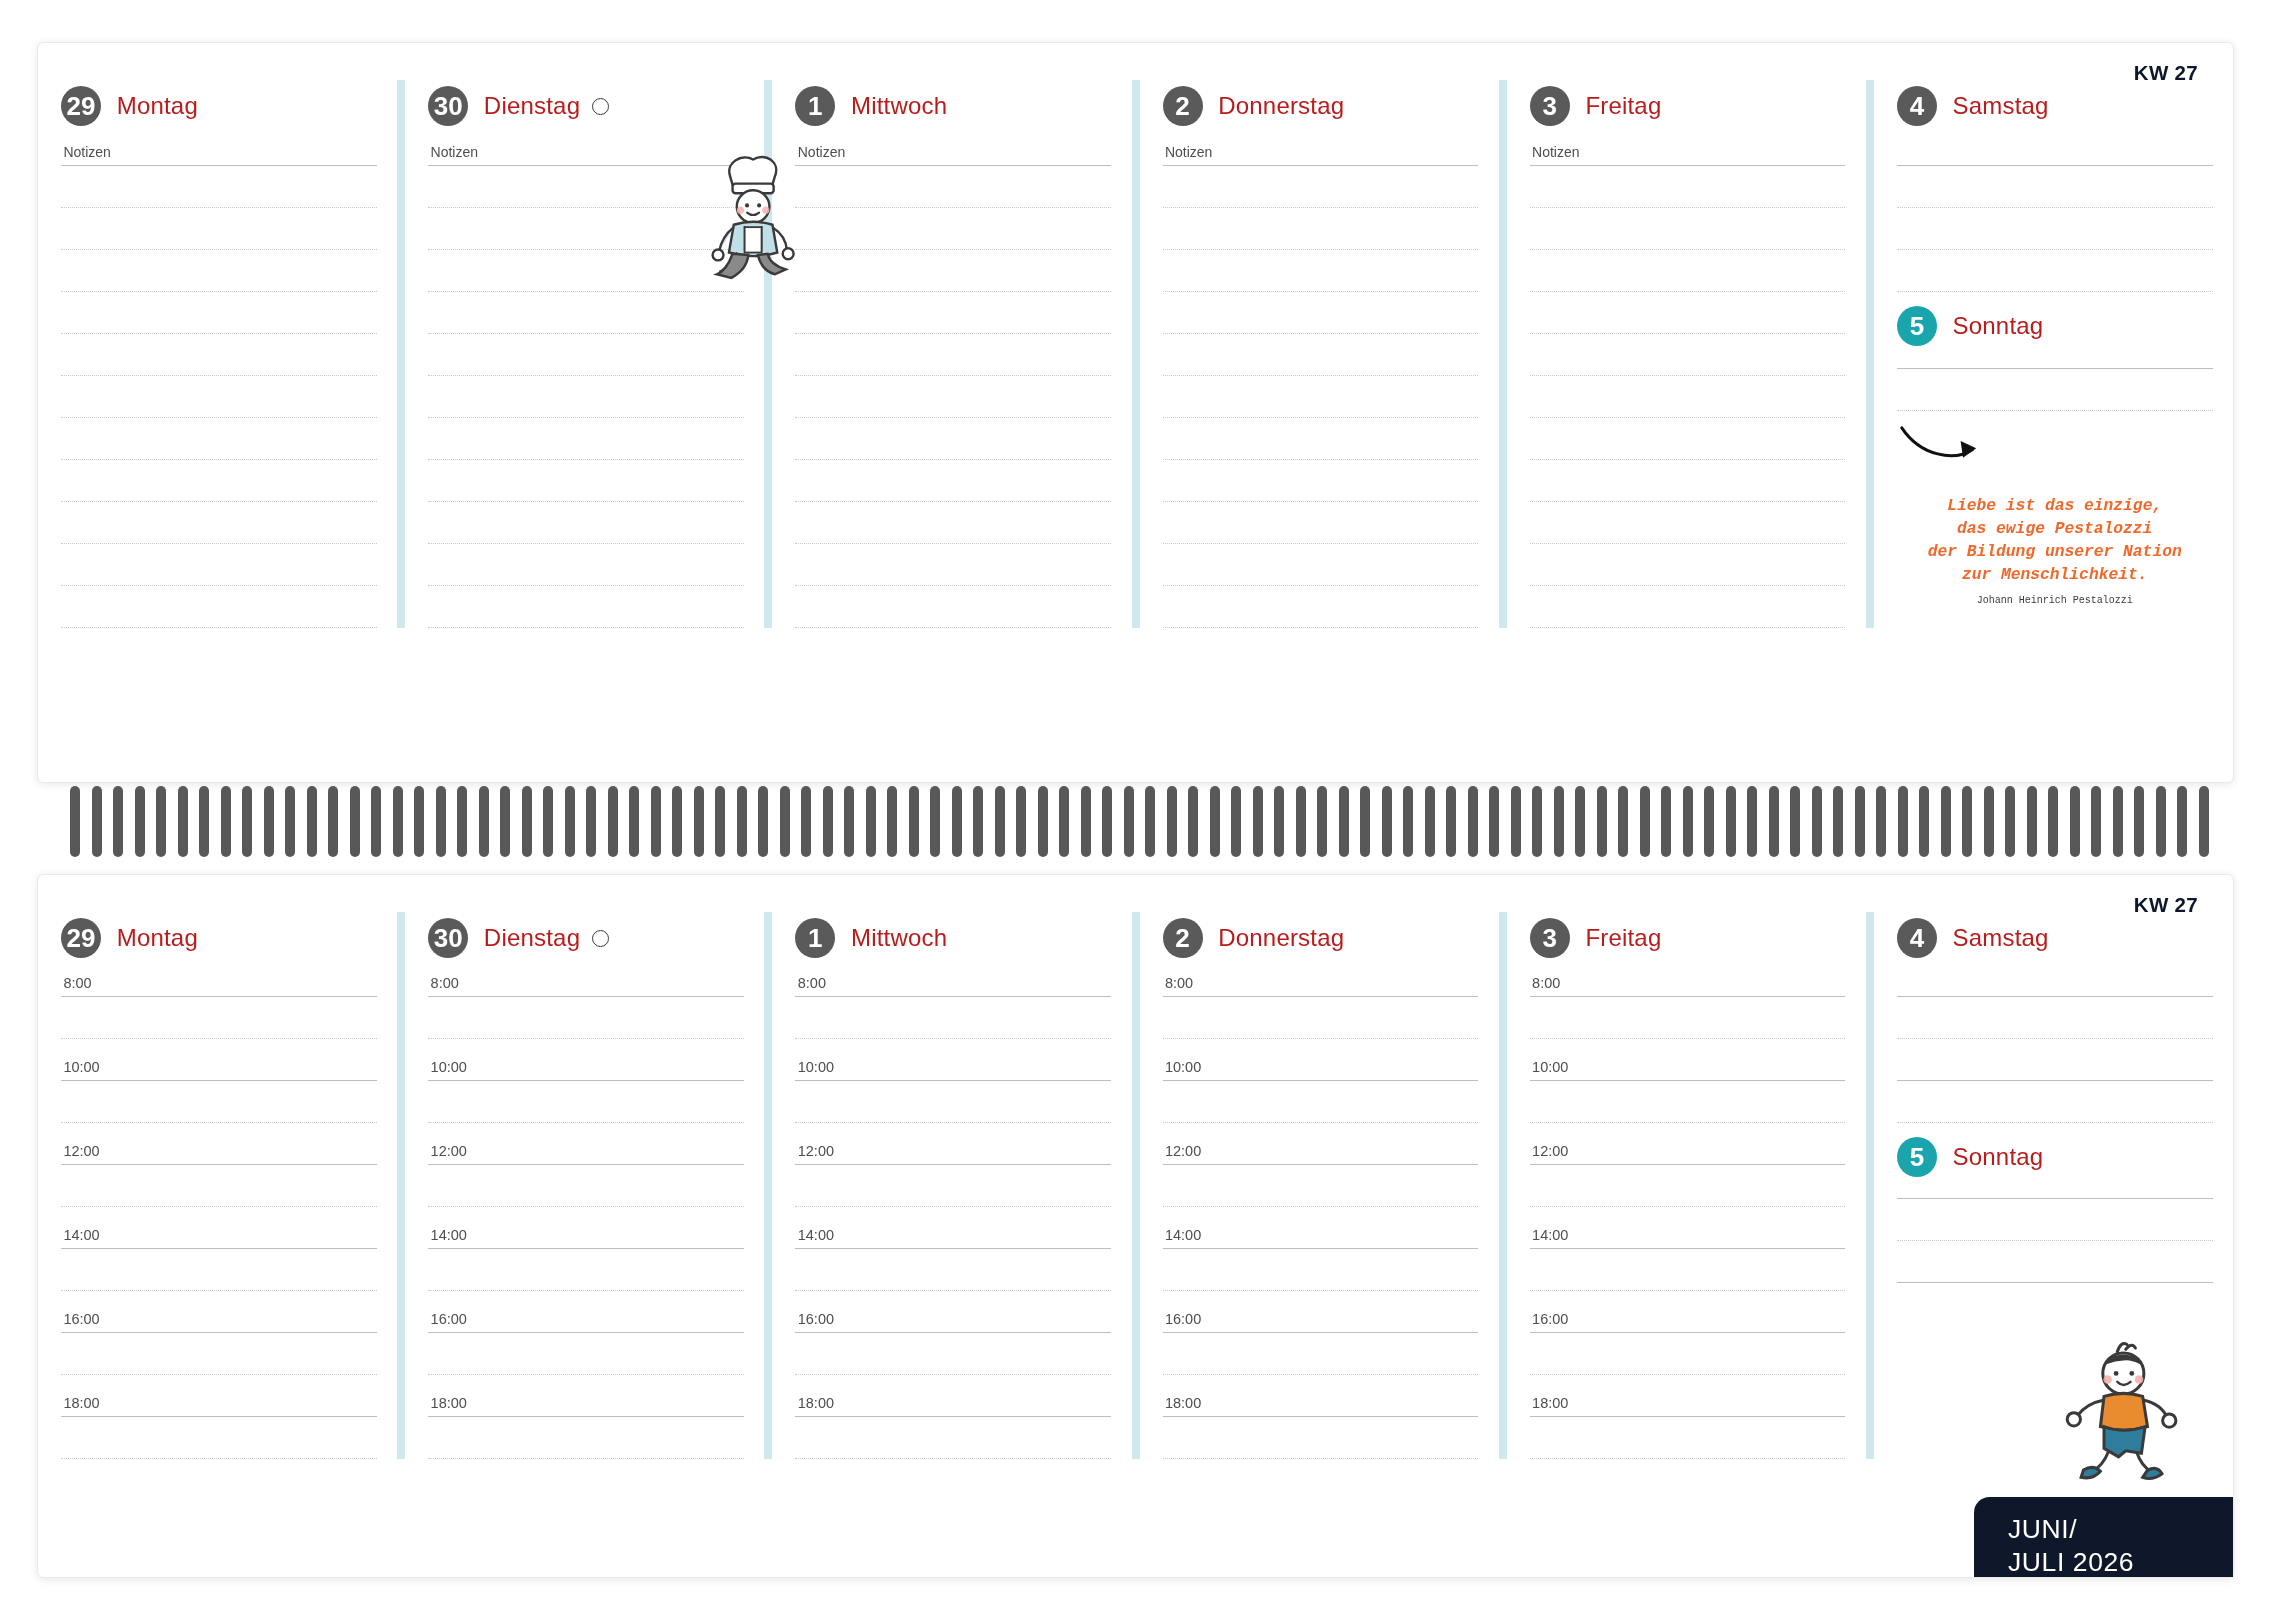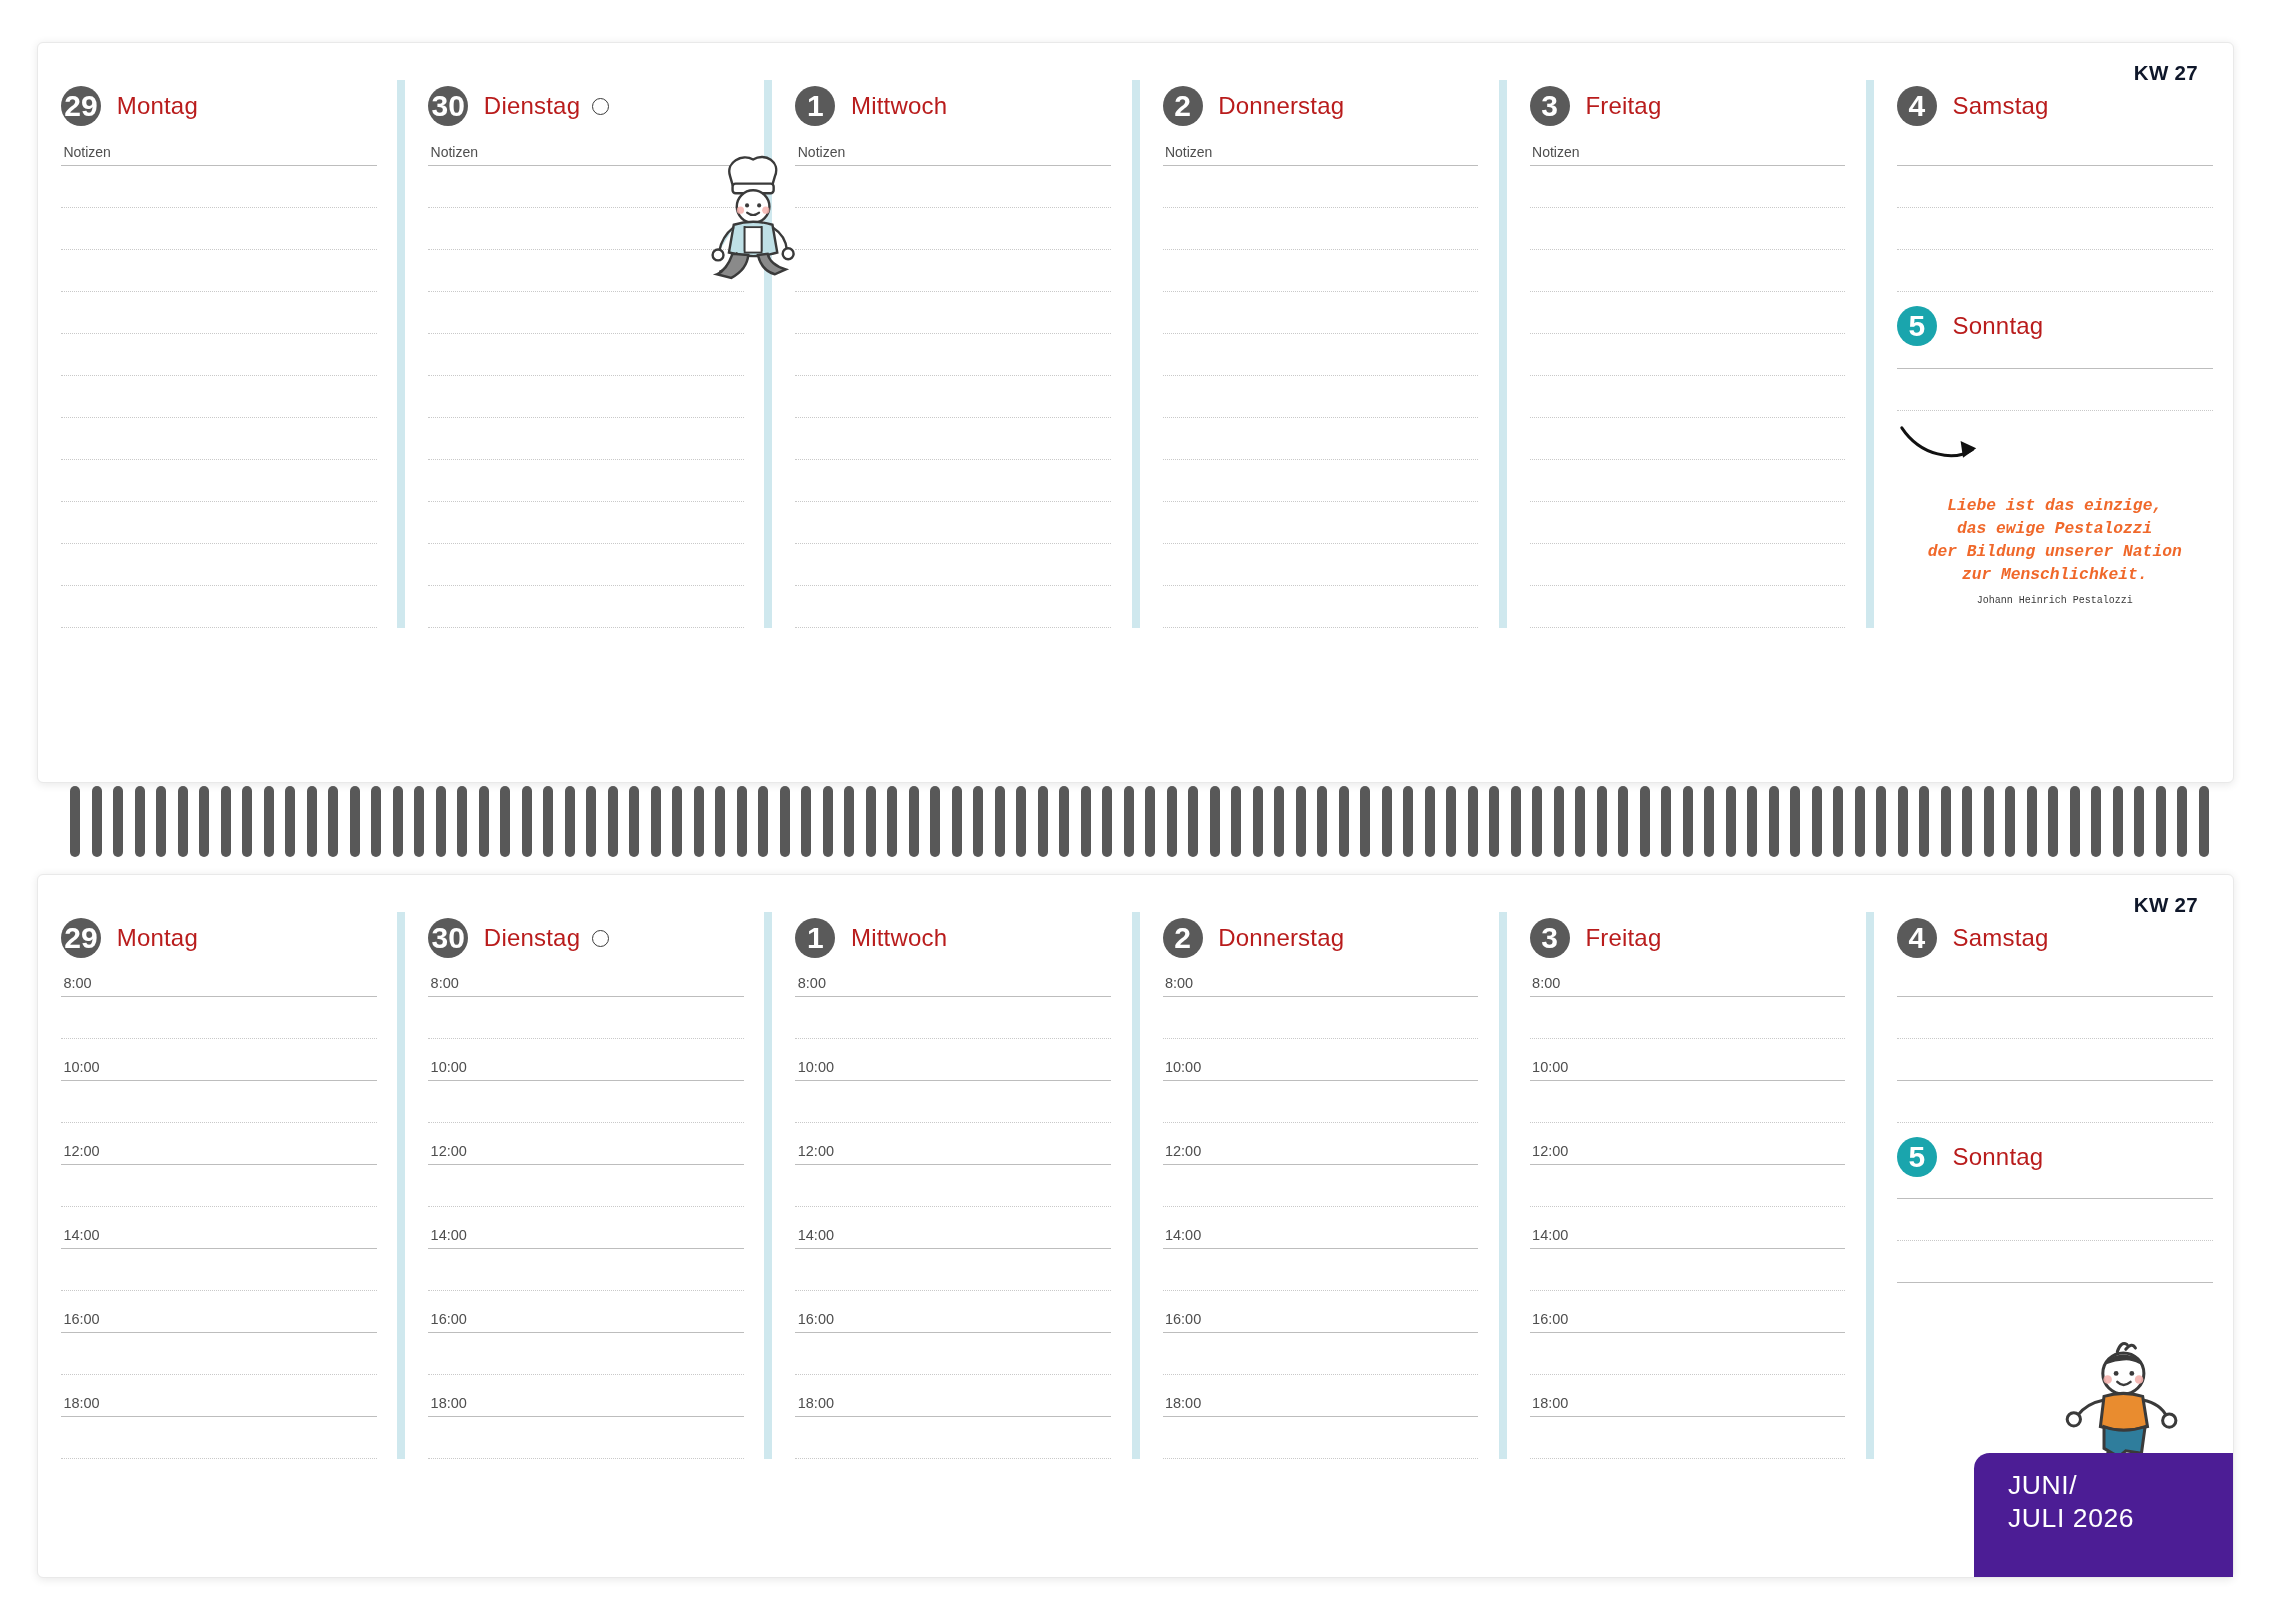"29" .daynum { font-size: 30px -> 26px }
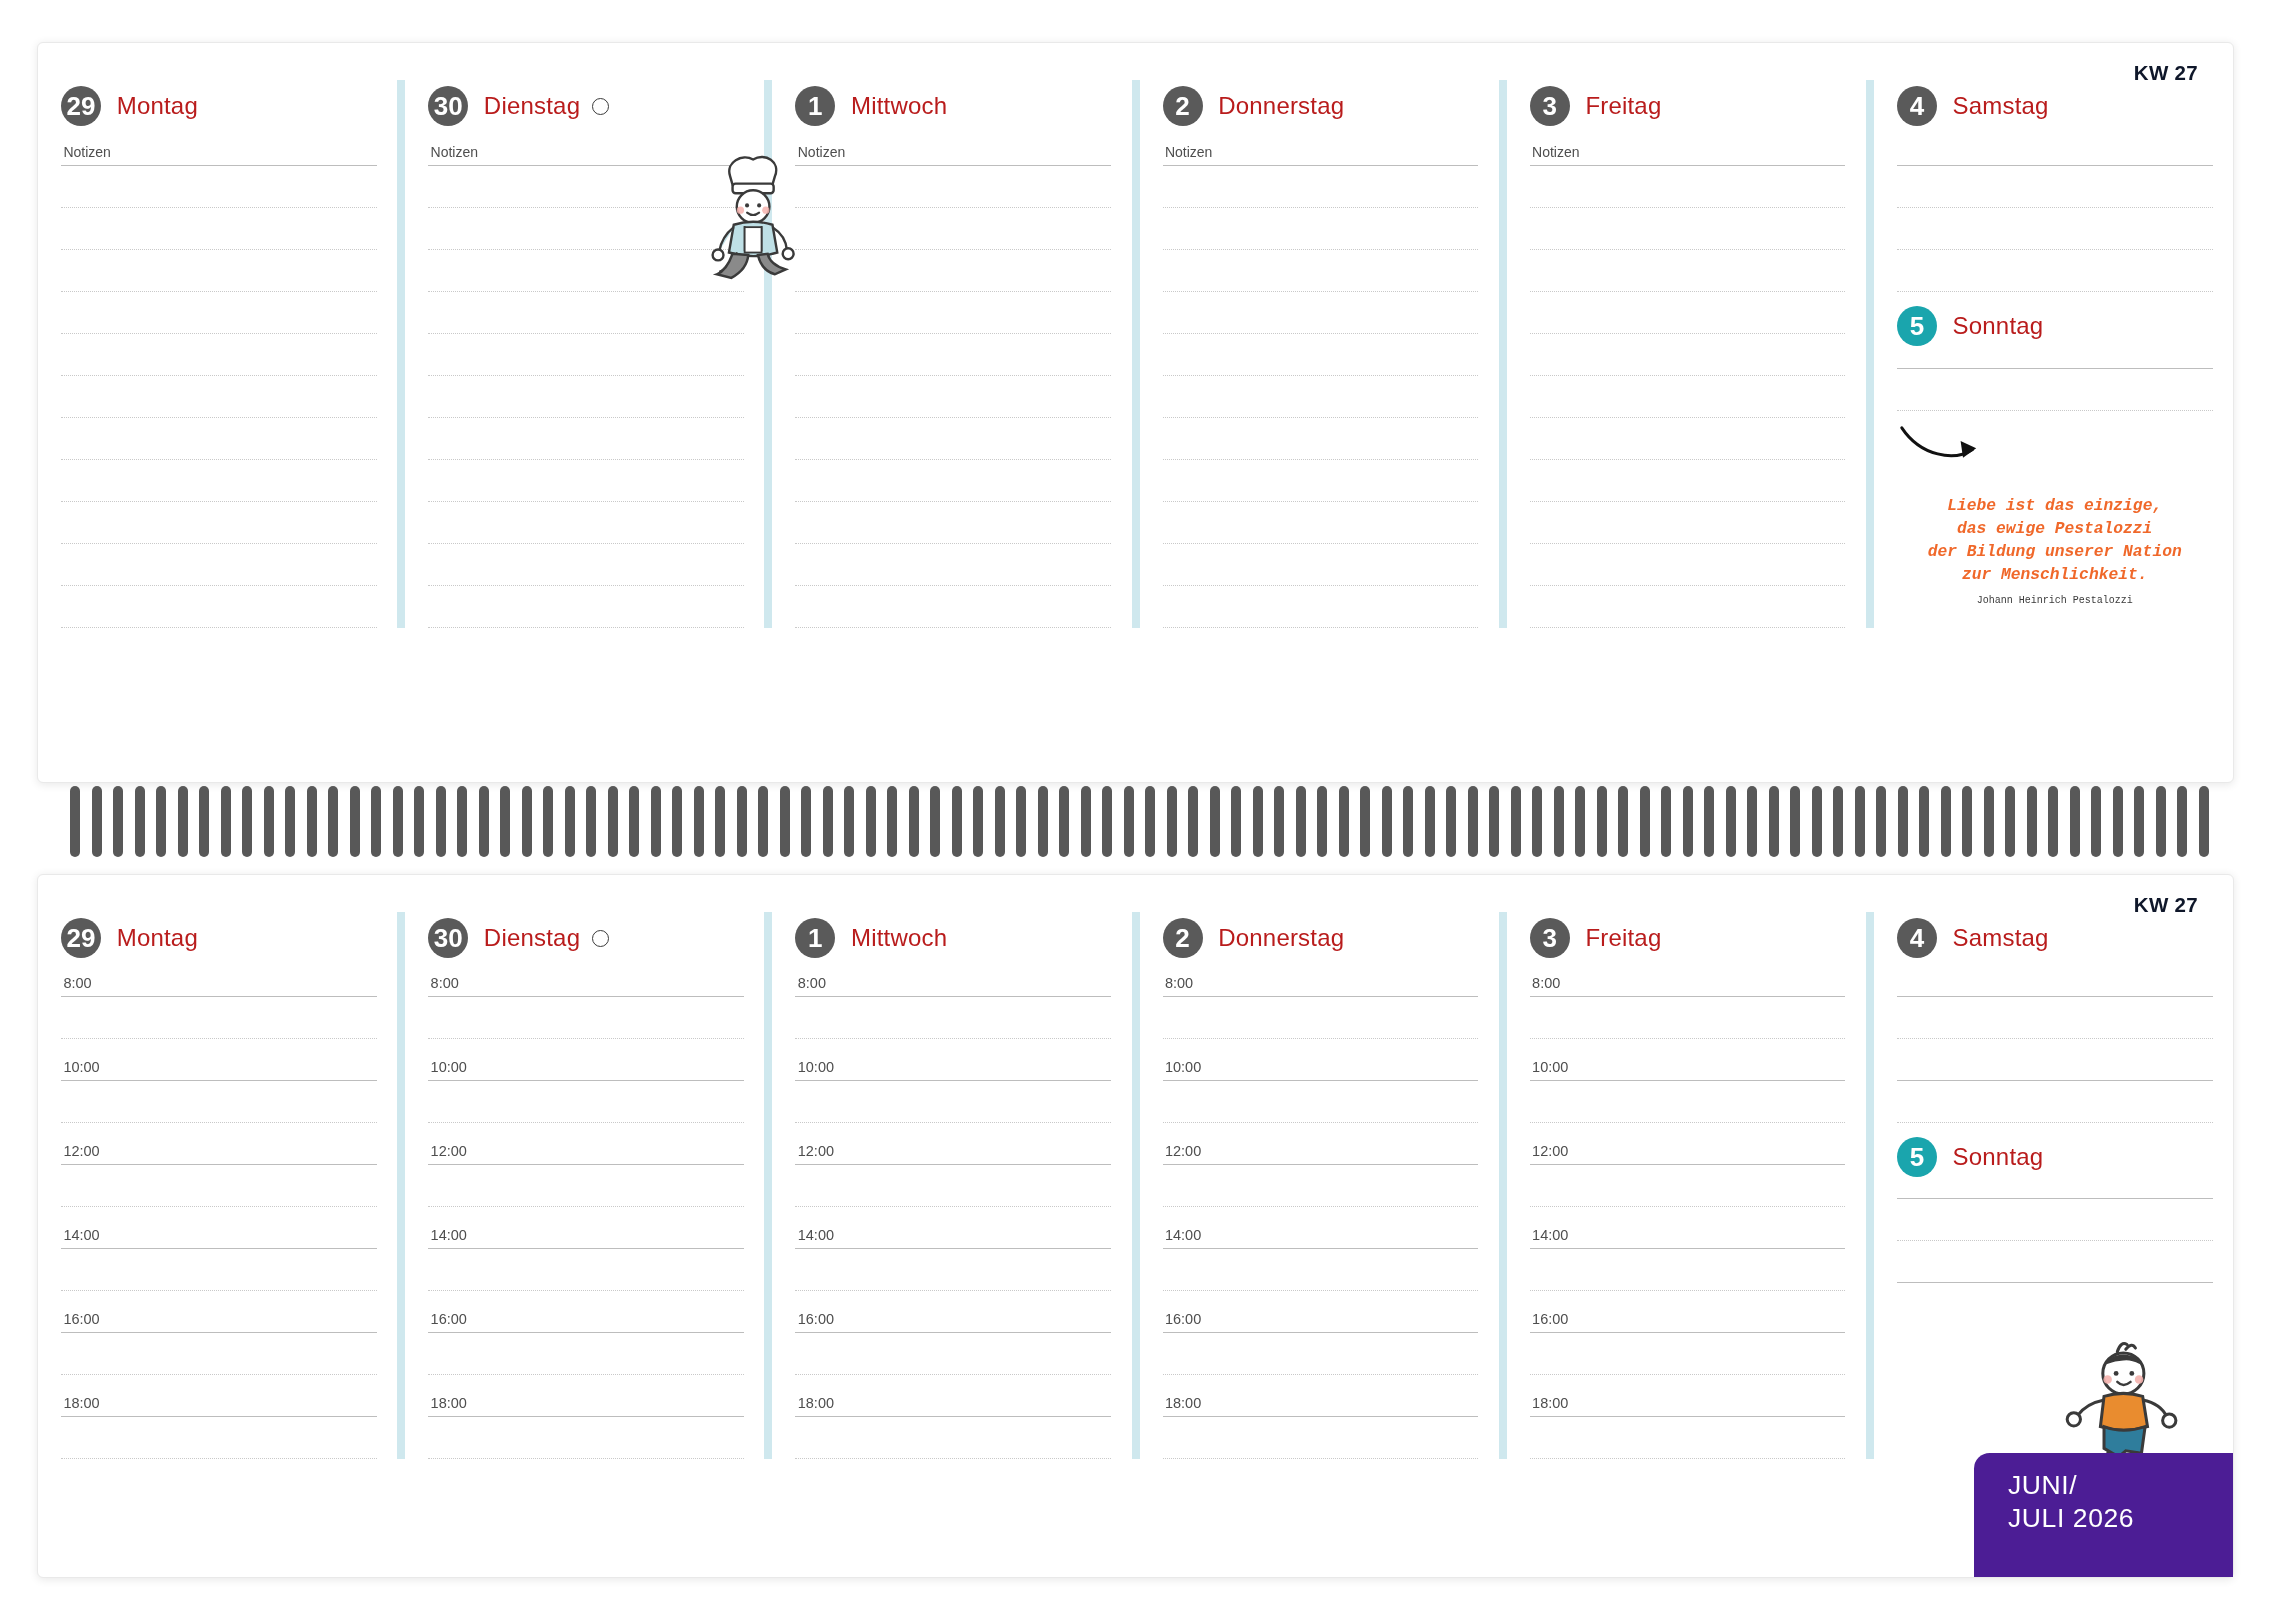"JUNI/" #monthtab { background: #4c1d95 -> #0f172a; height: 124px -> 80px }
